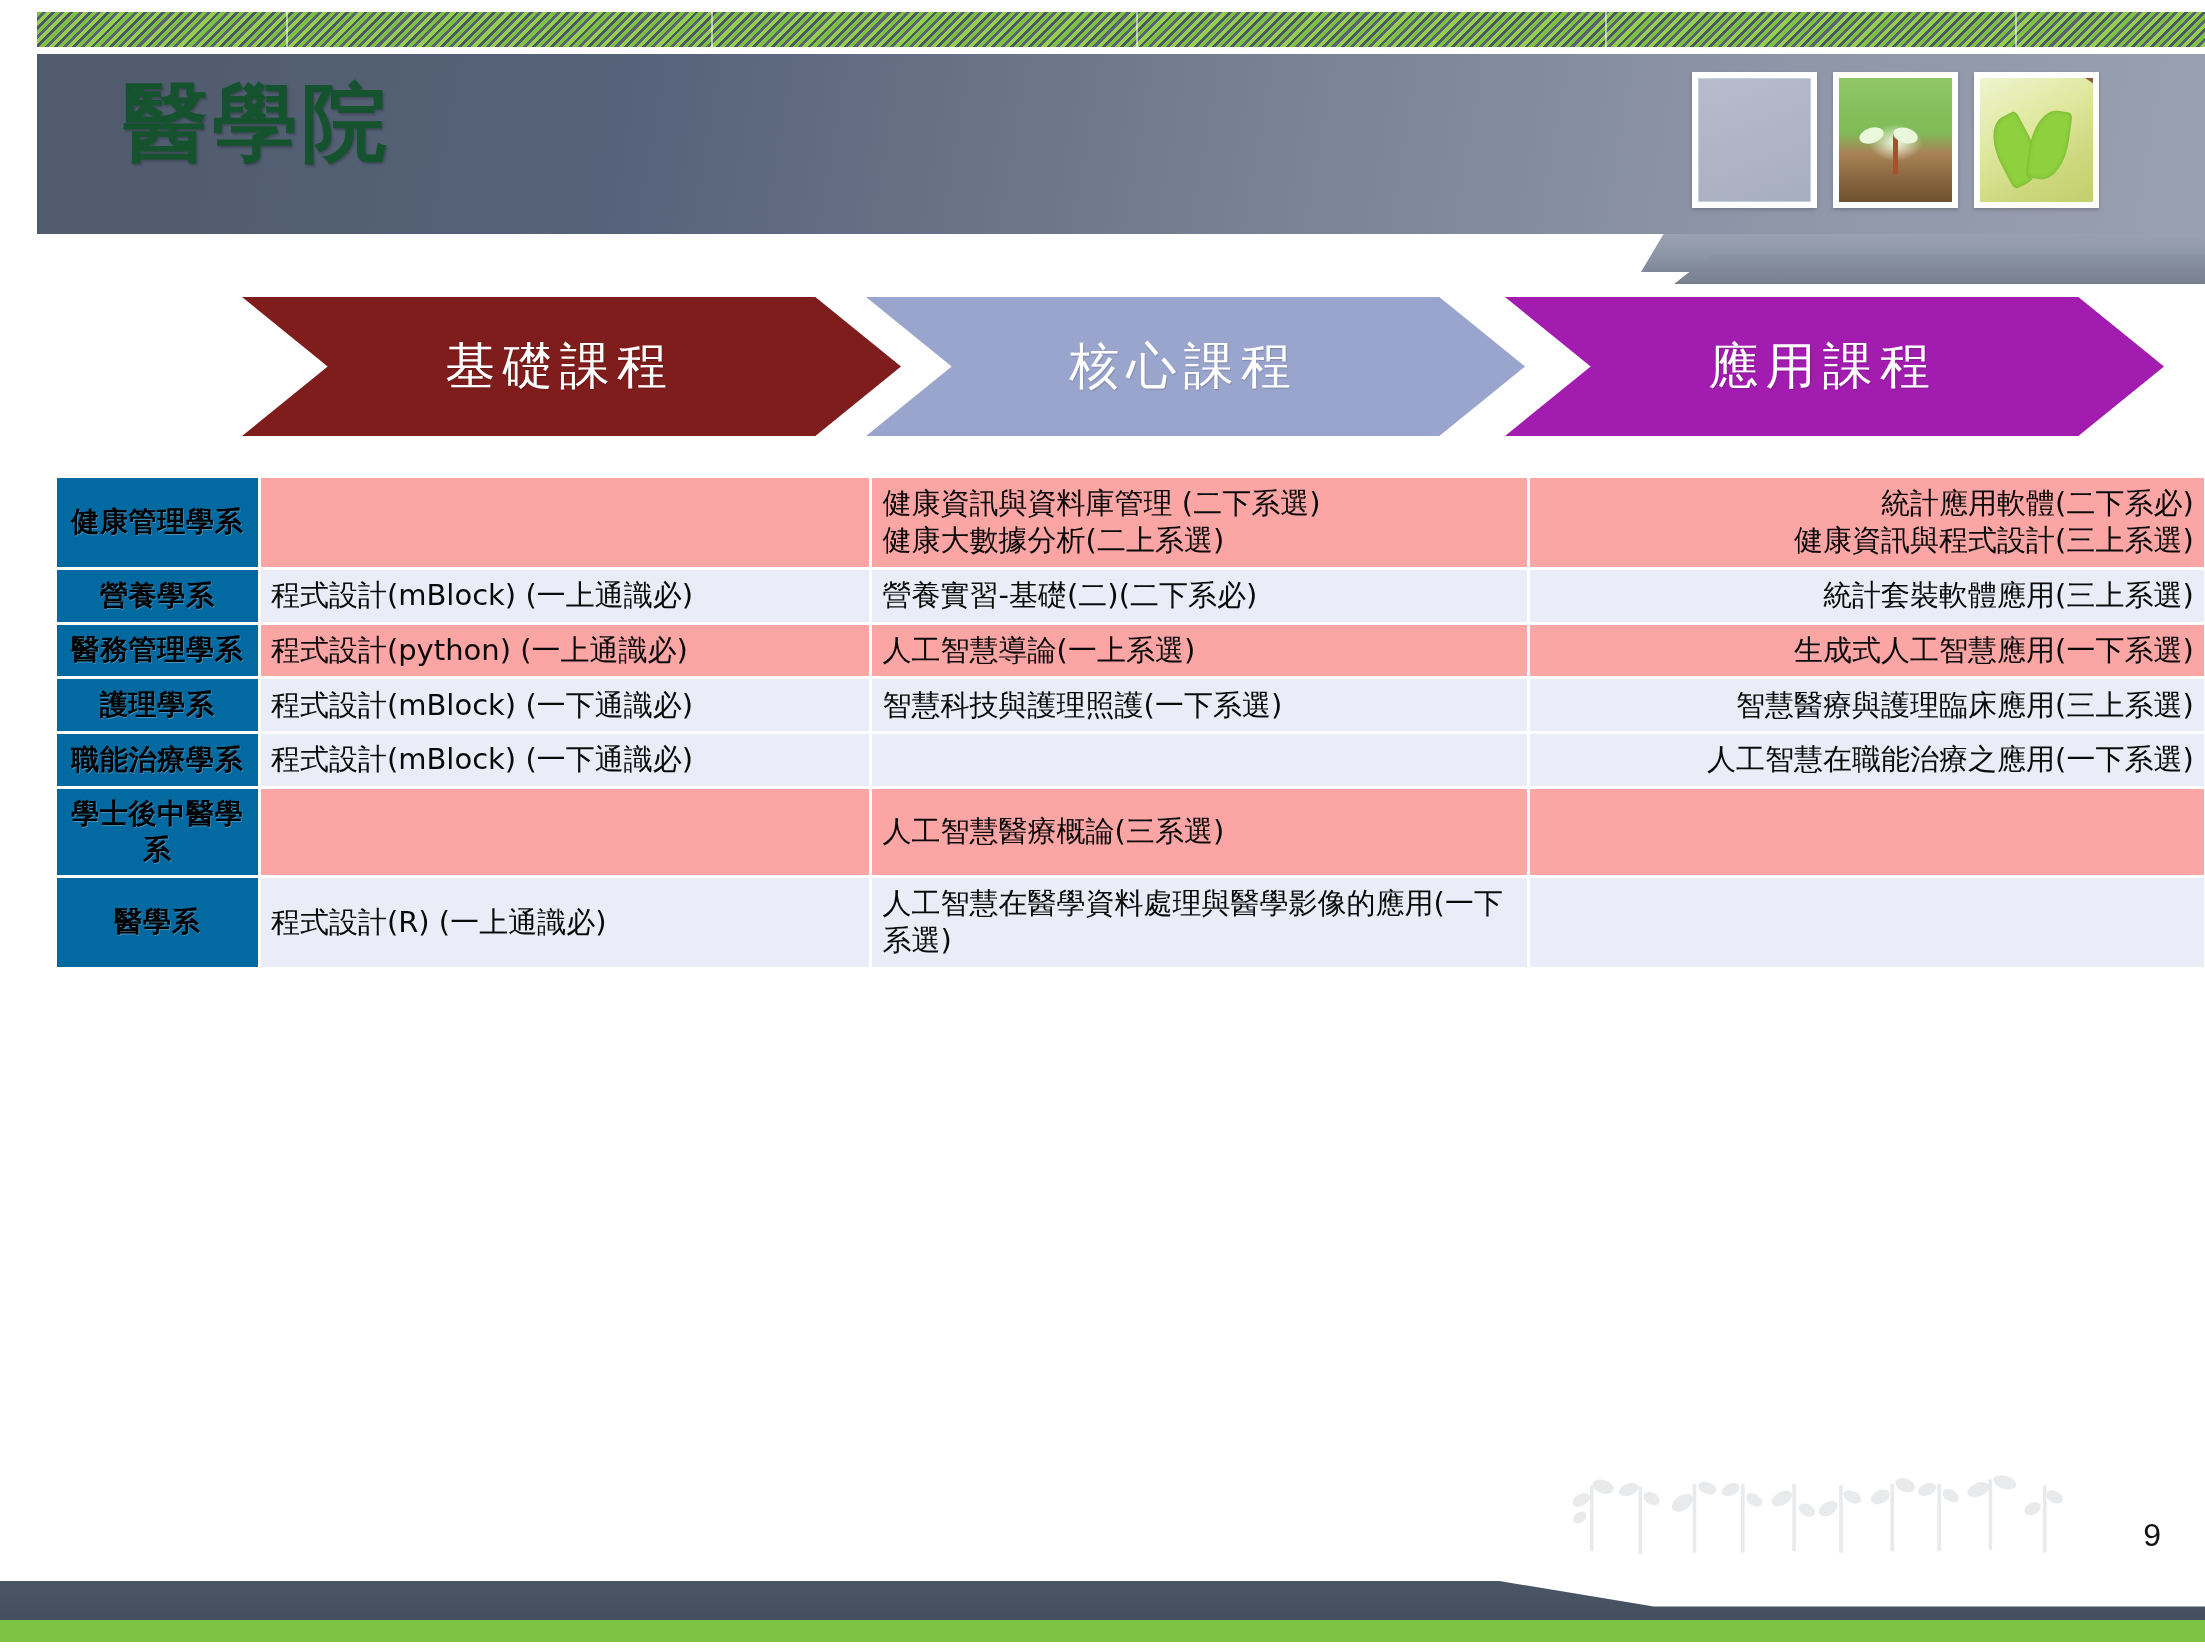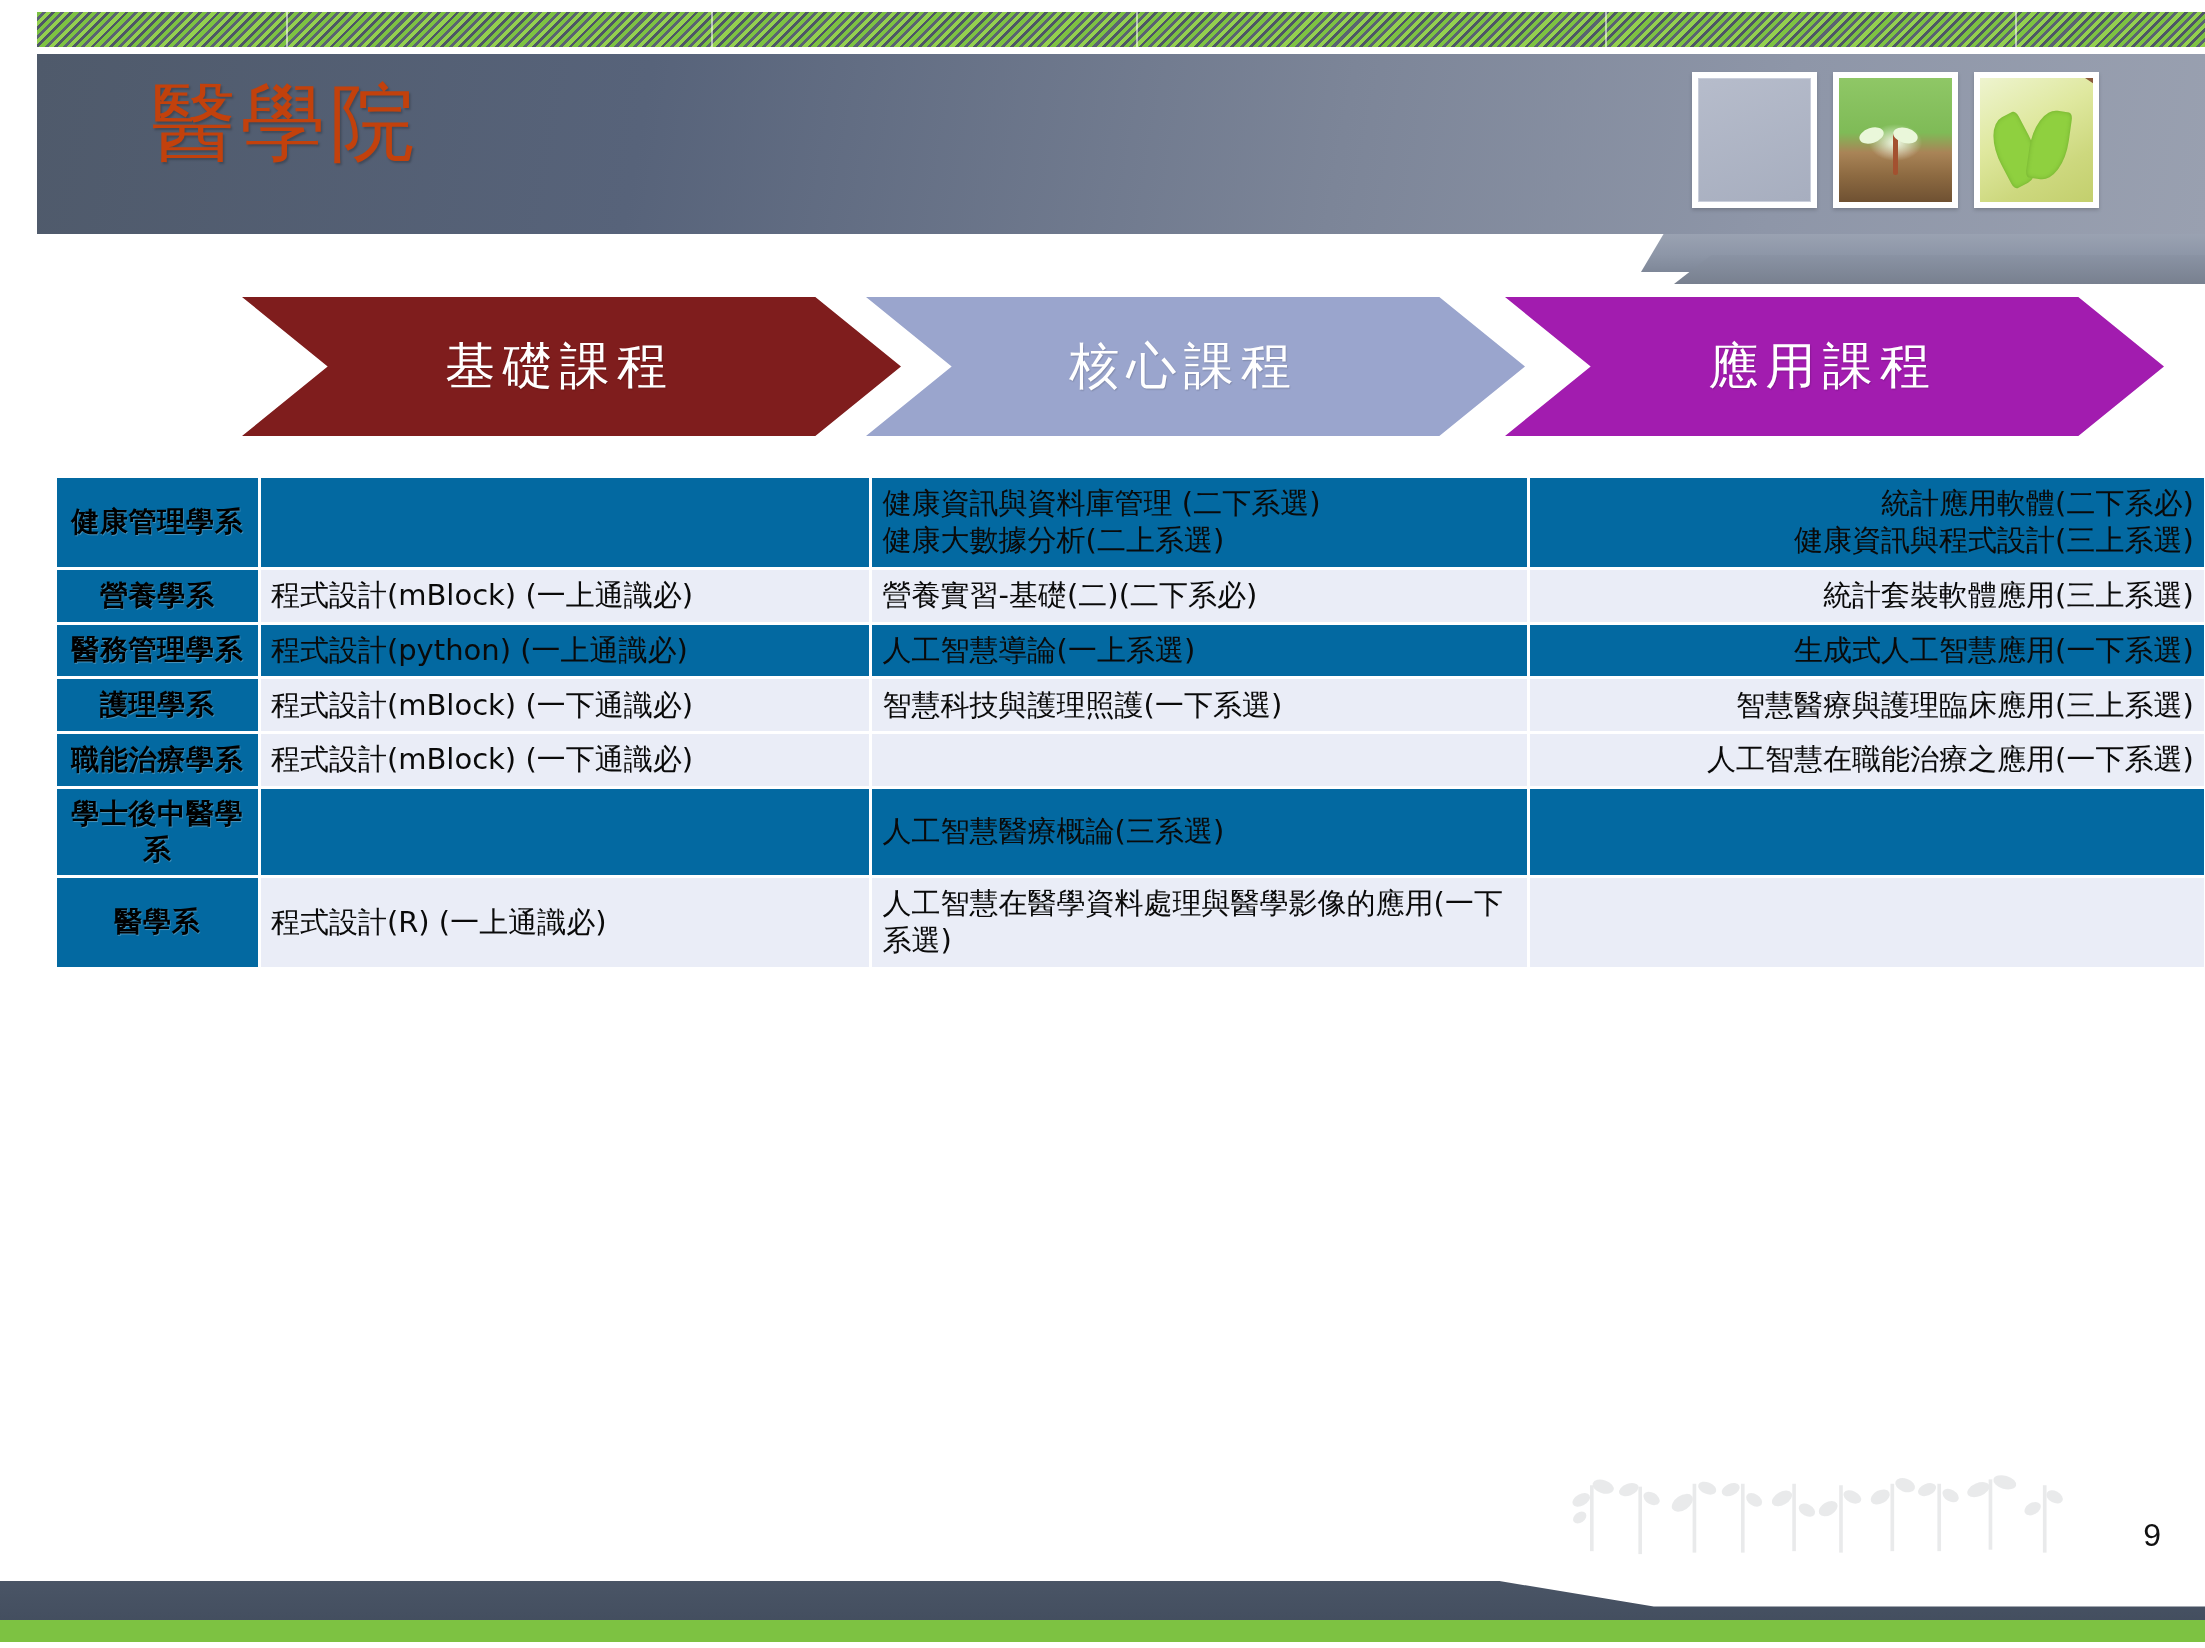"醫學院" .slide-title { color: #c2410c -> #14532d; font-weight: 400 -> 700; margin-left: 28px -> none }
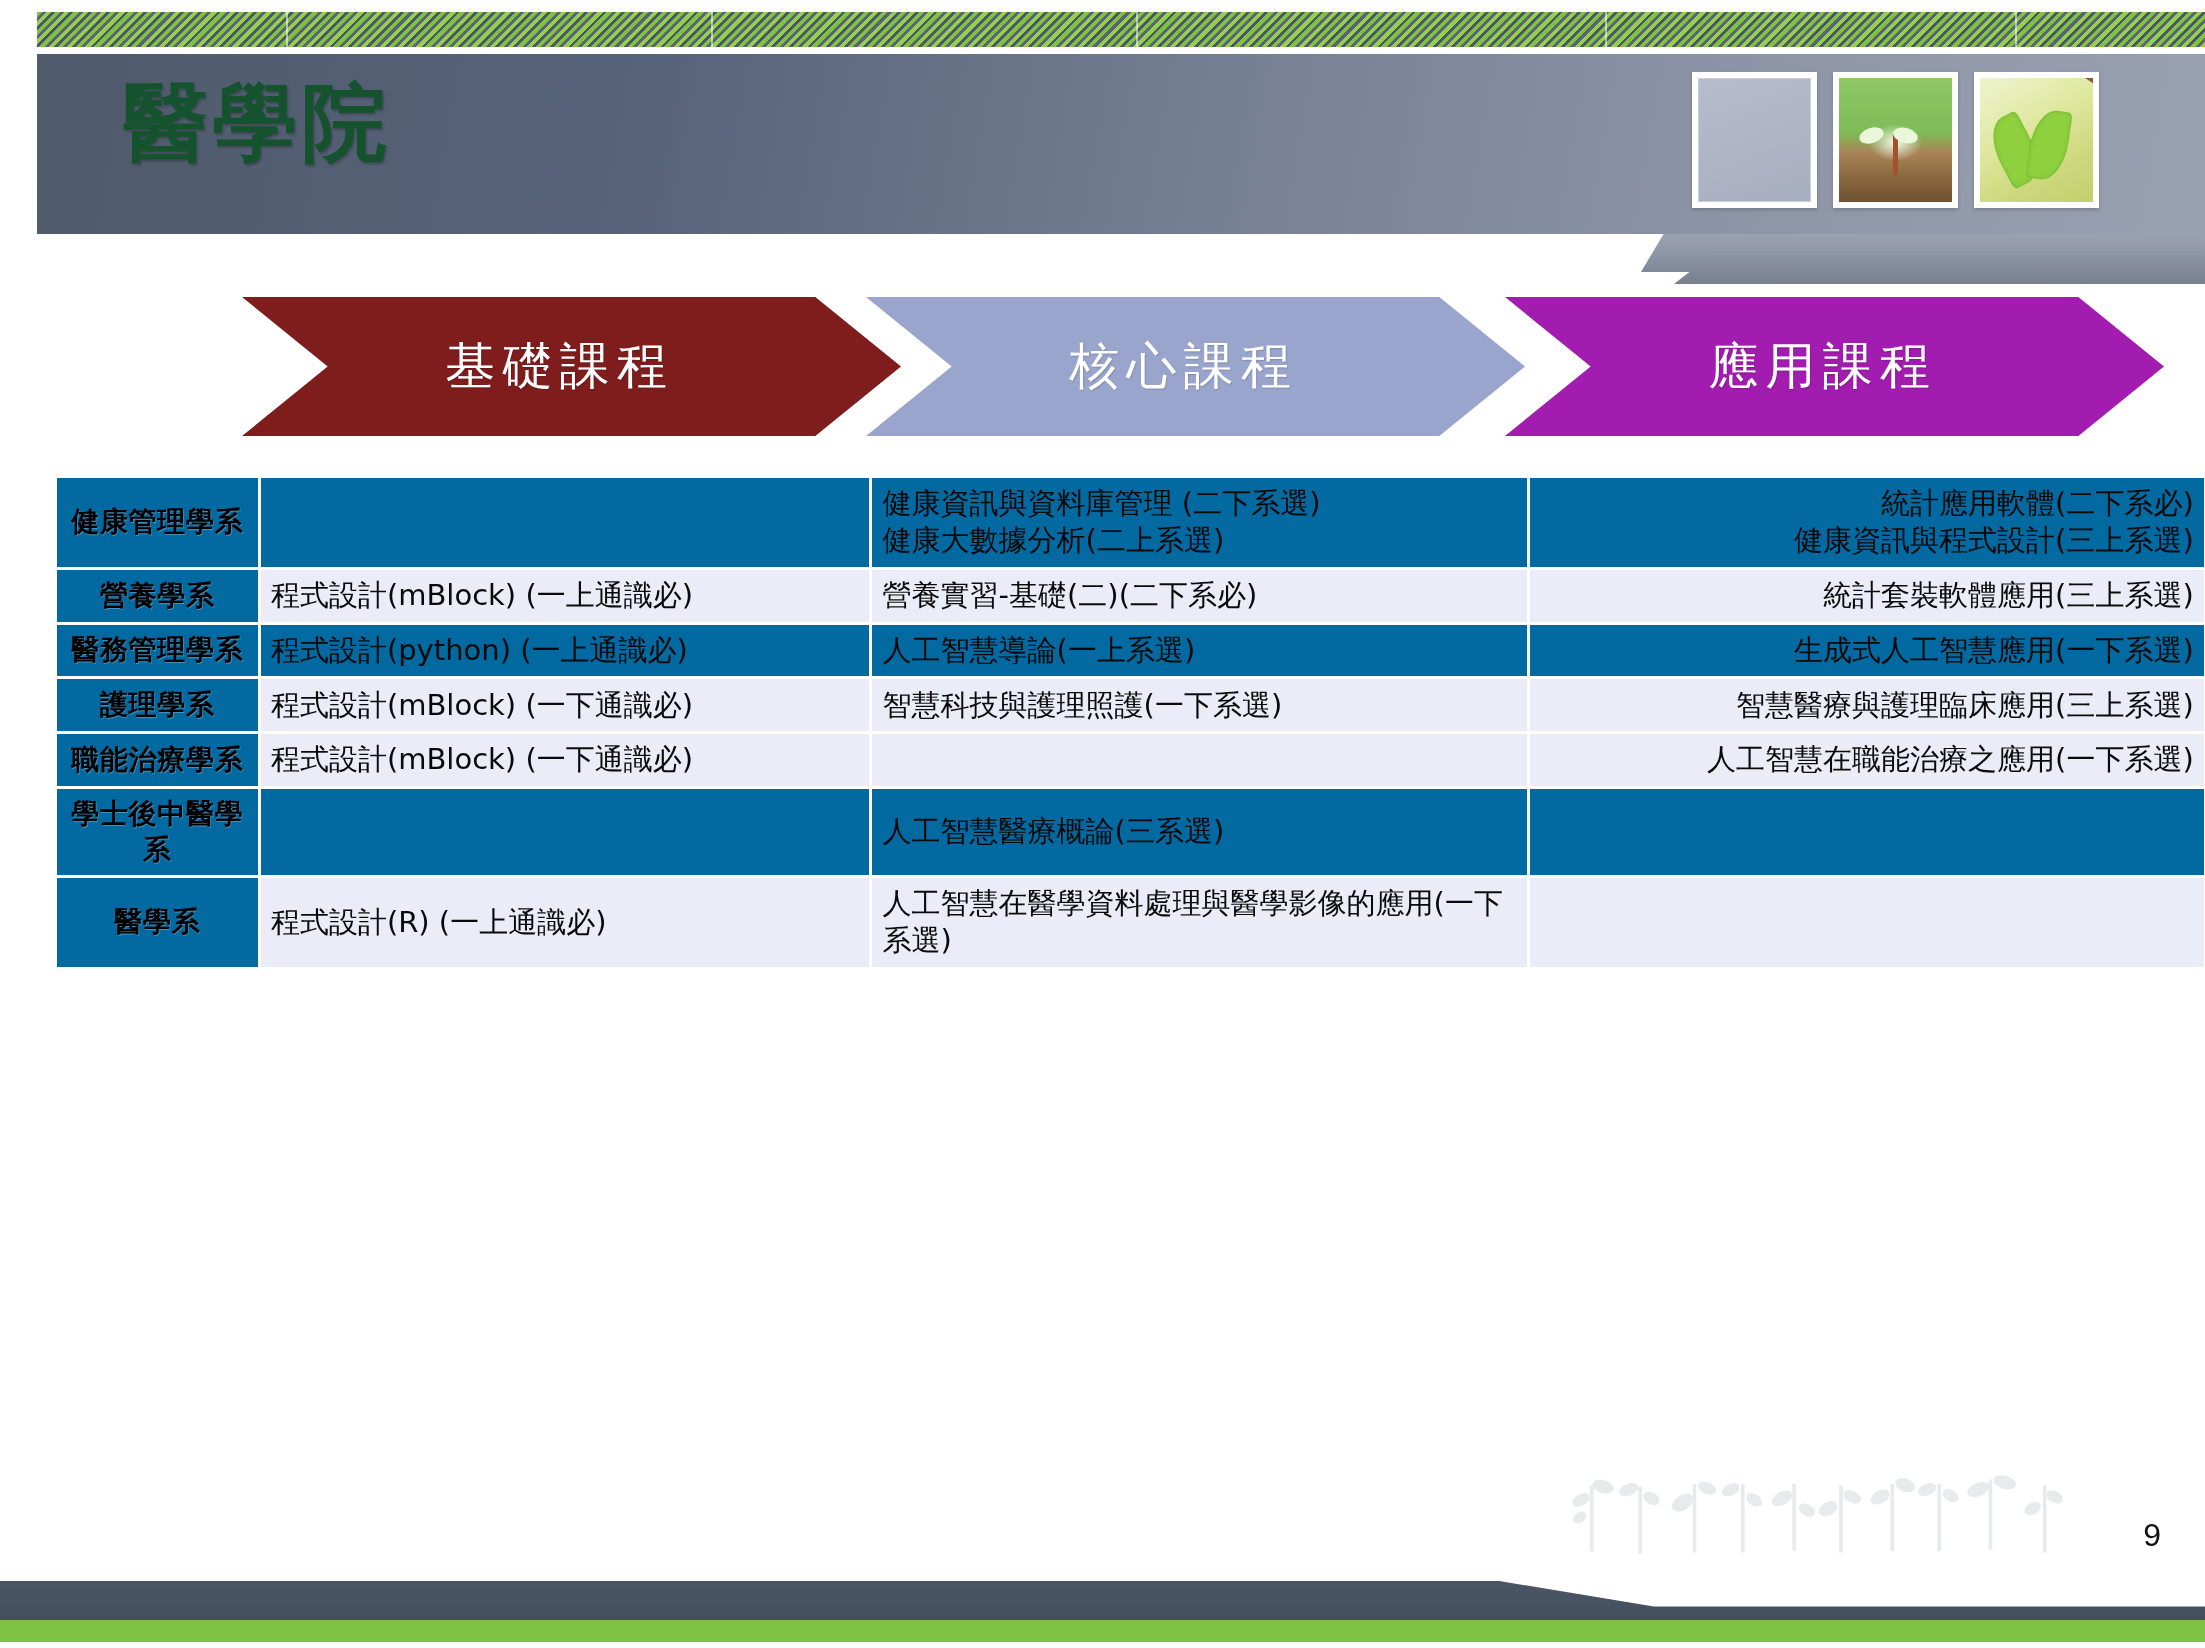"健康資訊與資料庫管理 (二下系選)" .tbl tr.odd td.c { background: #0369a1 -> #fca5a5 }
